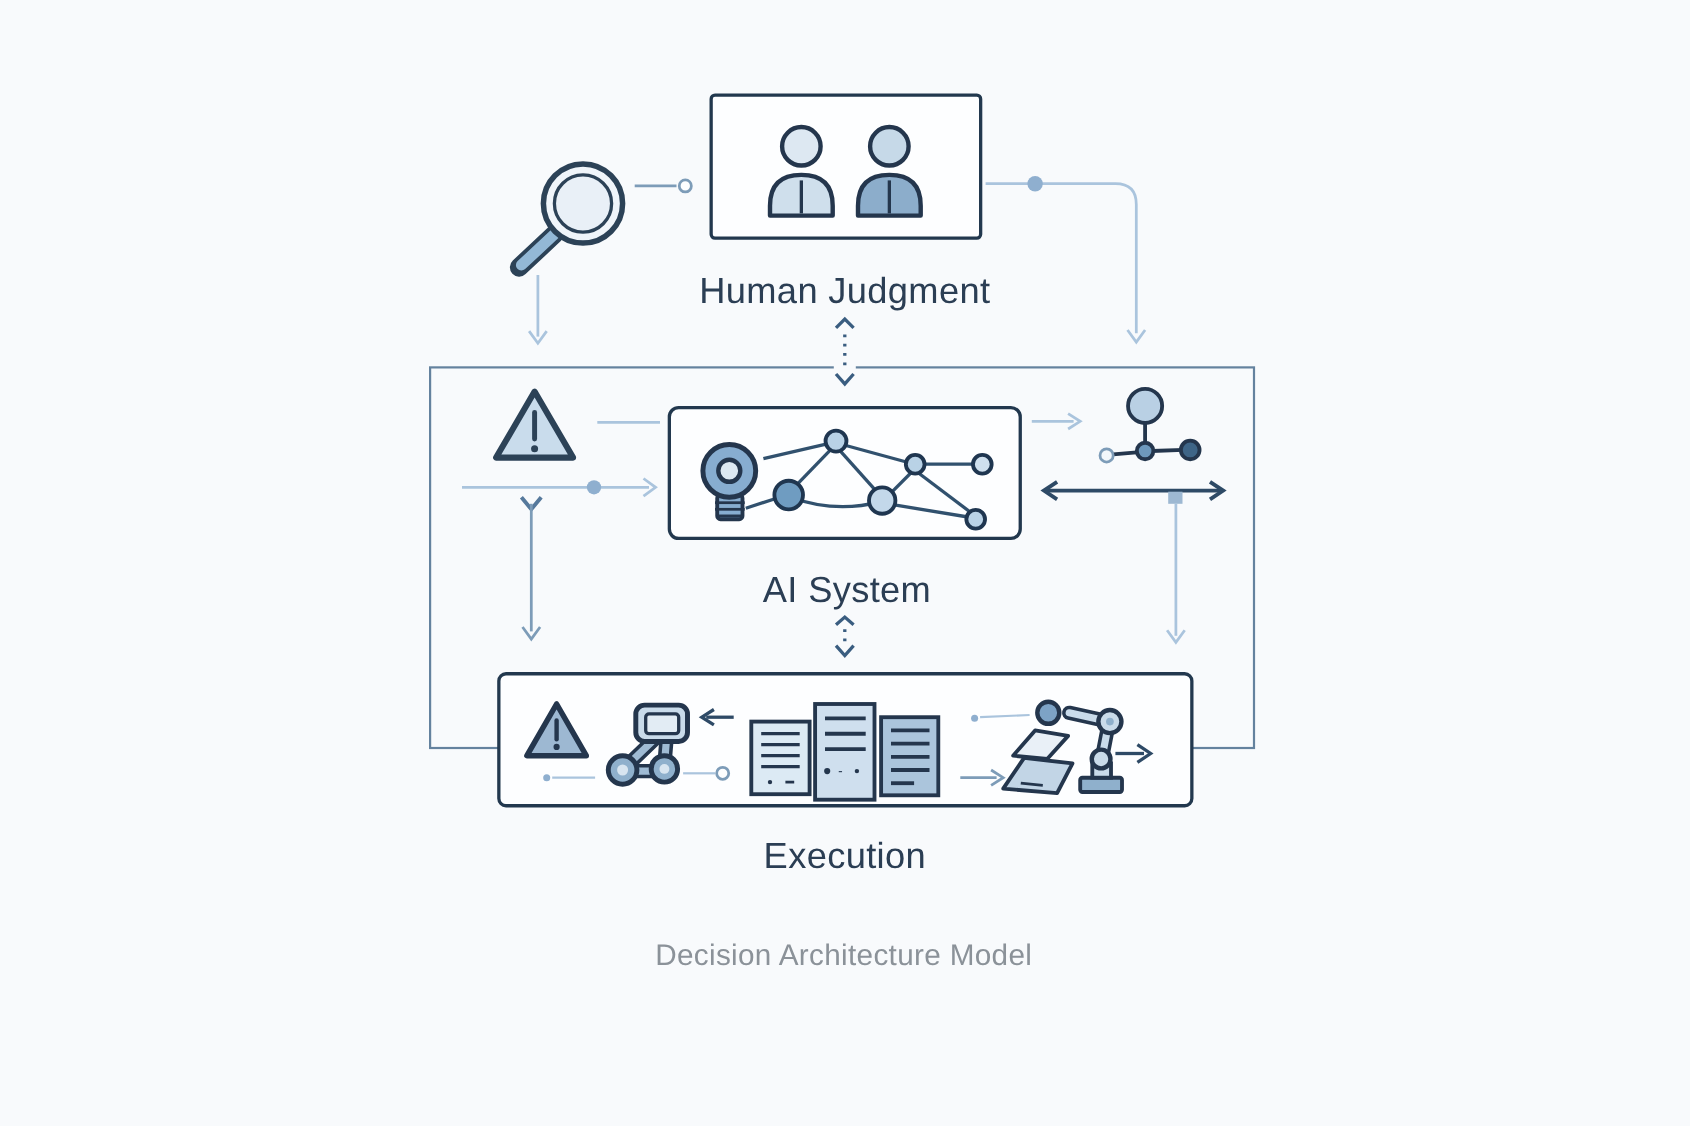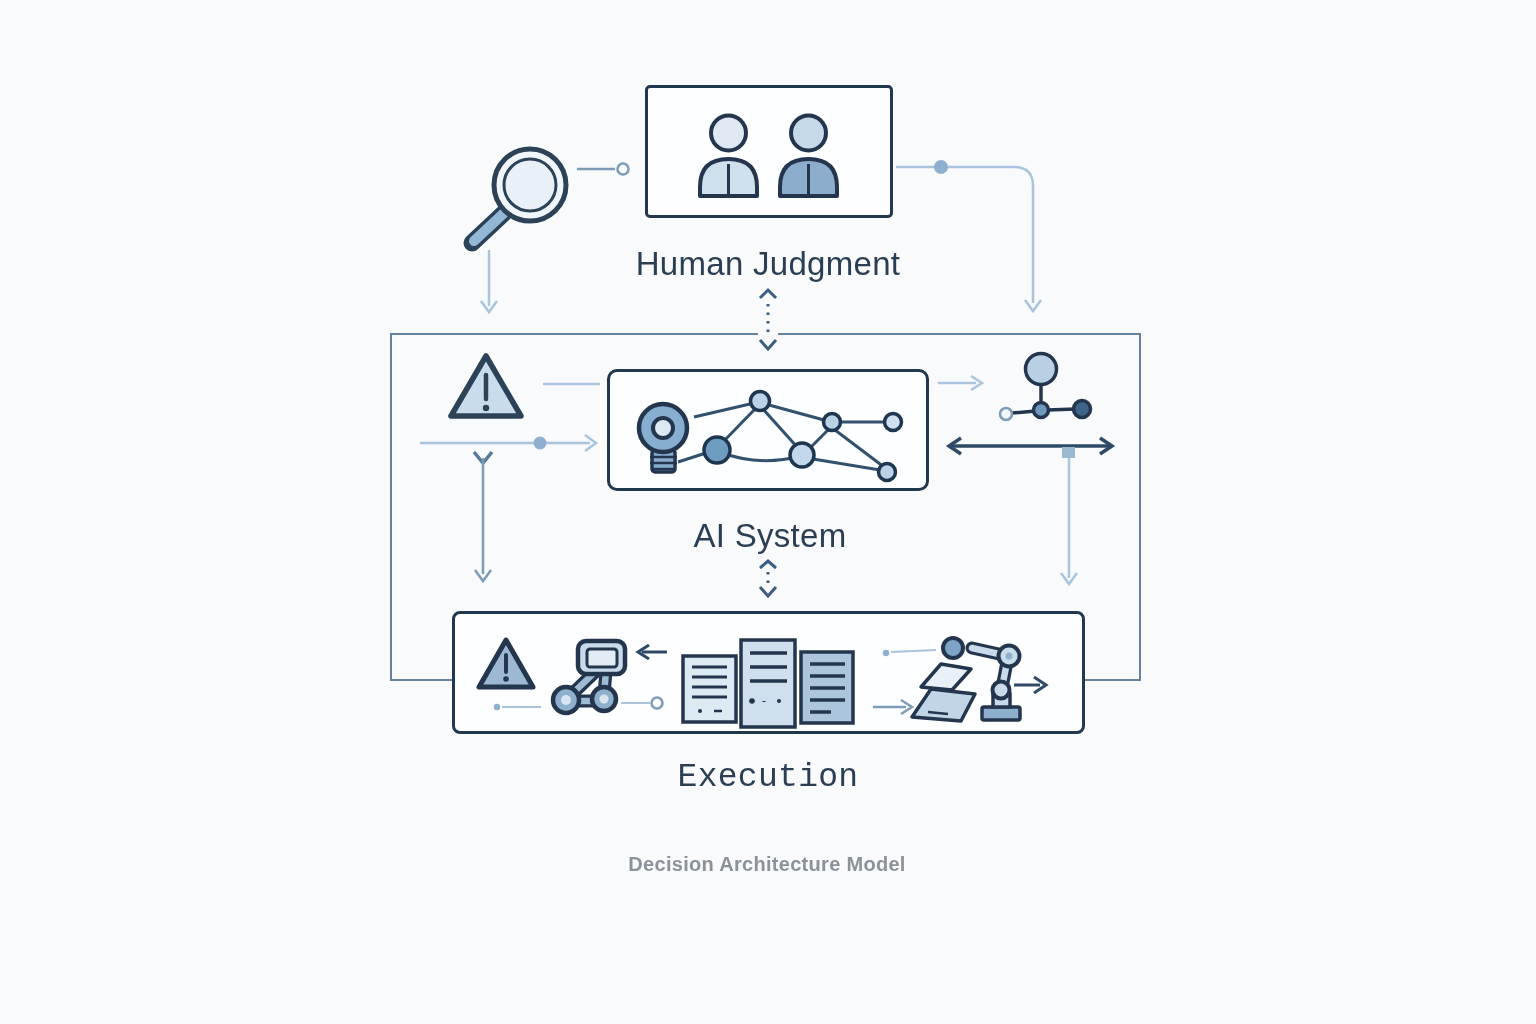"Execution" .label-exec { font-family: Liberation Mono, monospace -> none }
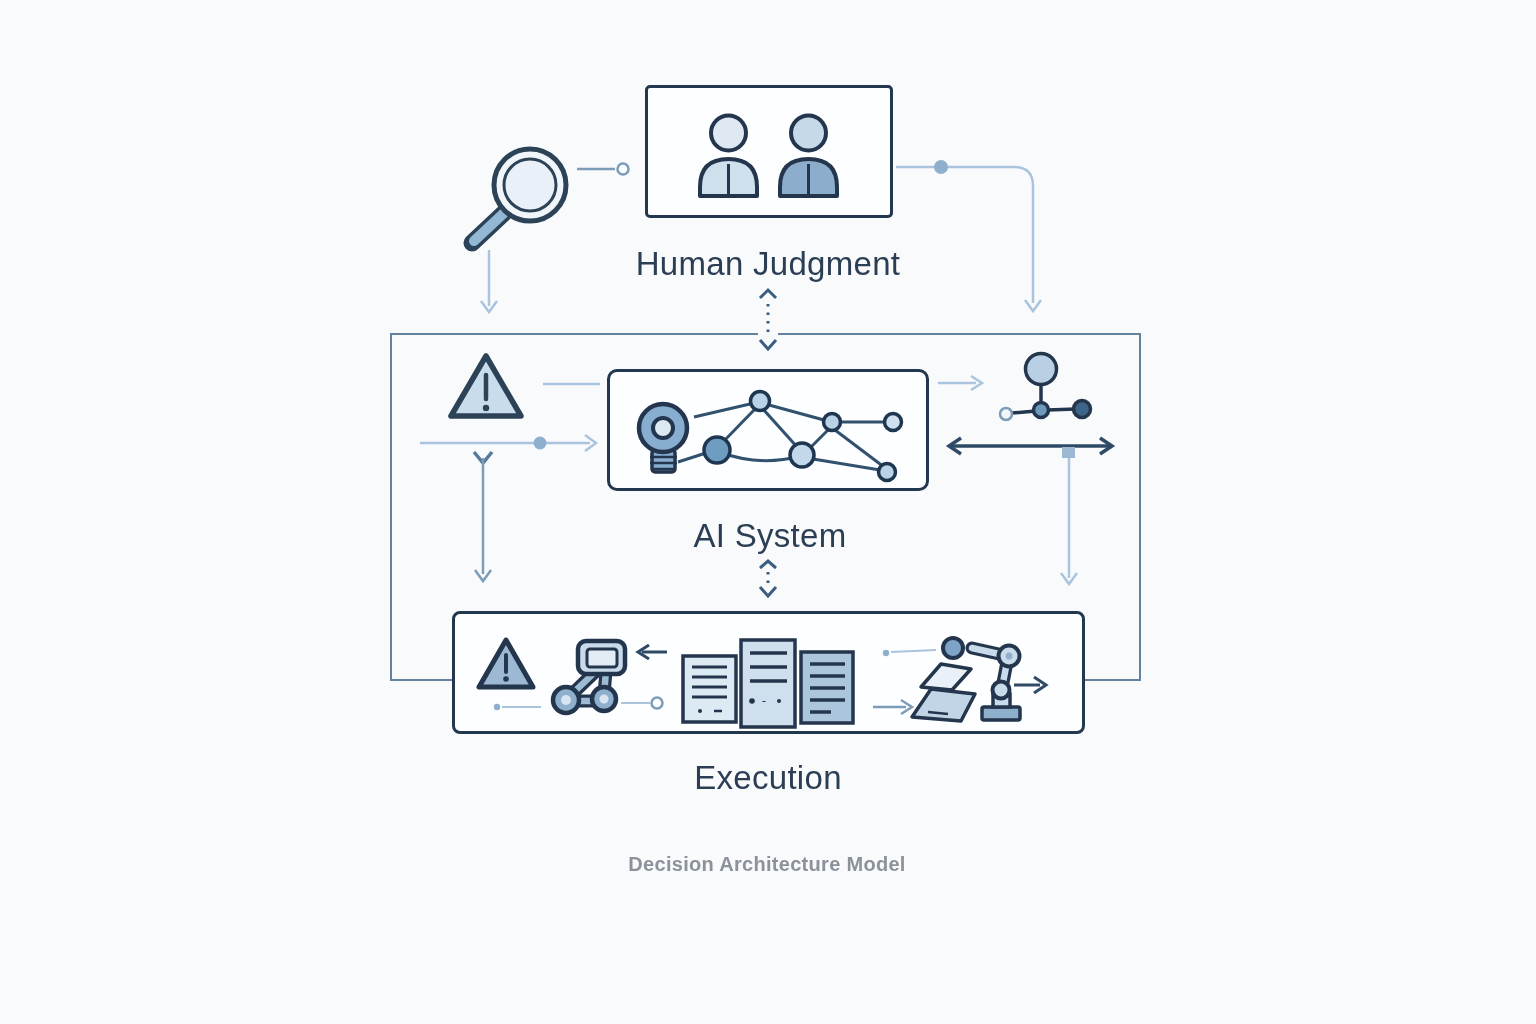"Decision Architecture Model" .diagram-caption { font-size: 20px -> 27px; font-weight: bold -> none }
